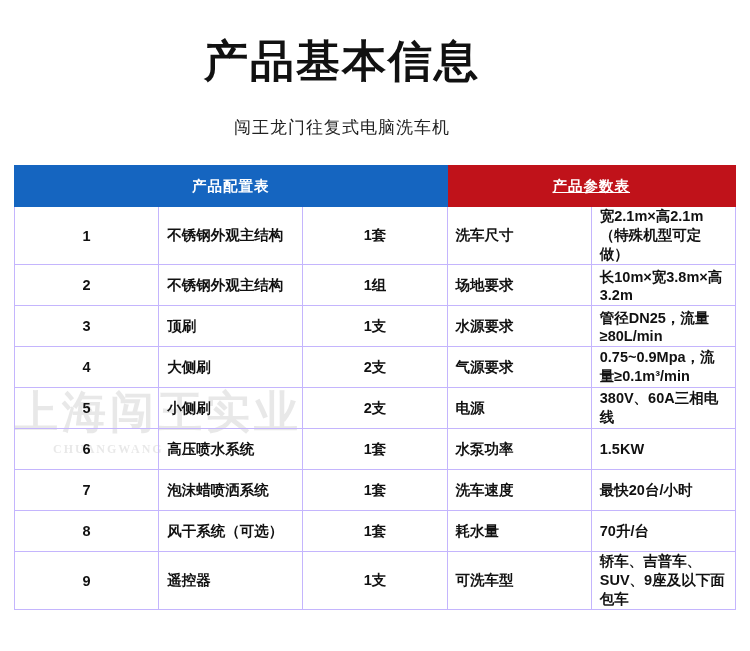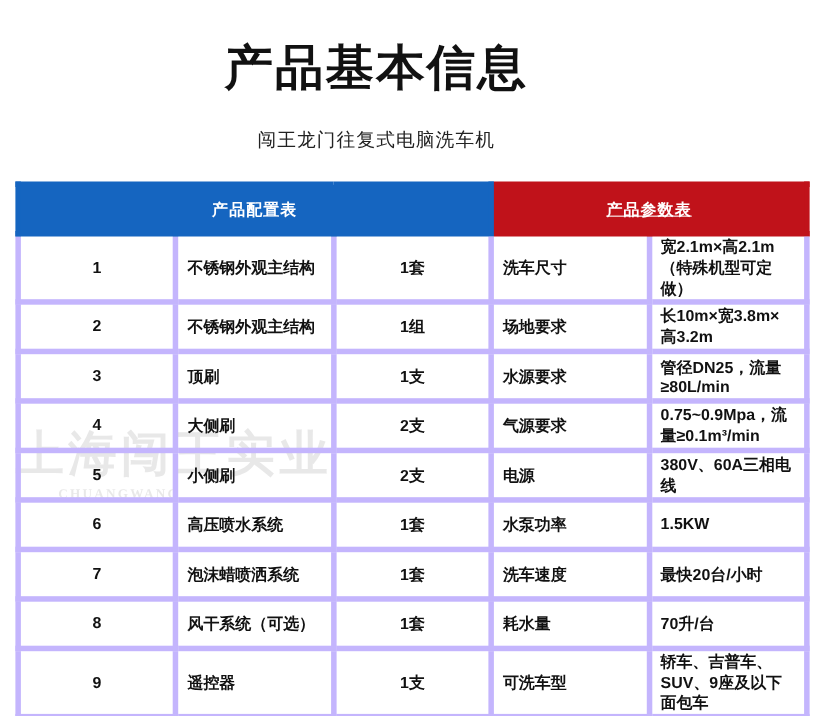"产品配置表" table.spec td, table.spec th { border: 5px solid #c4b5fd -> 1px solid #c4b5fd }
